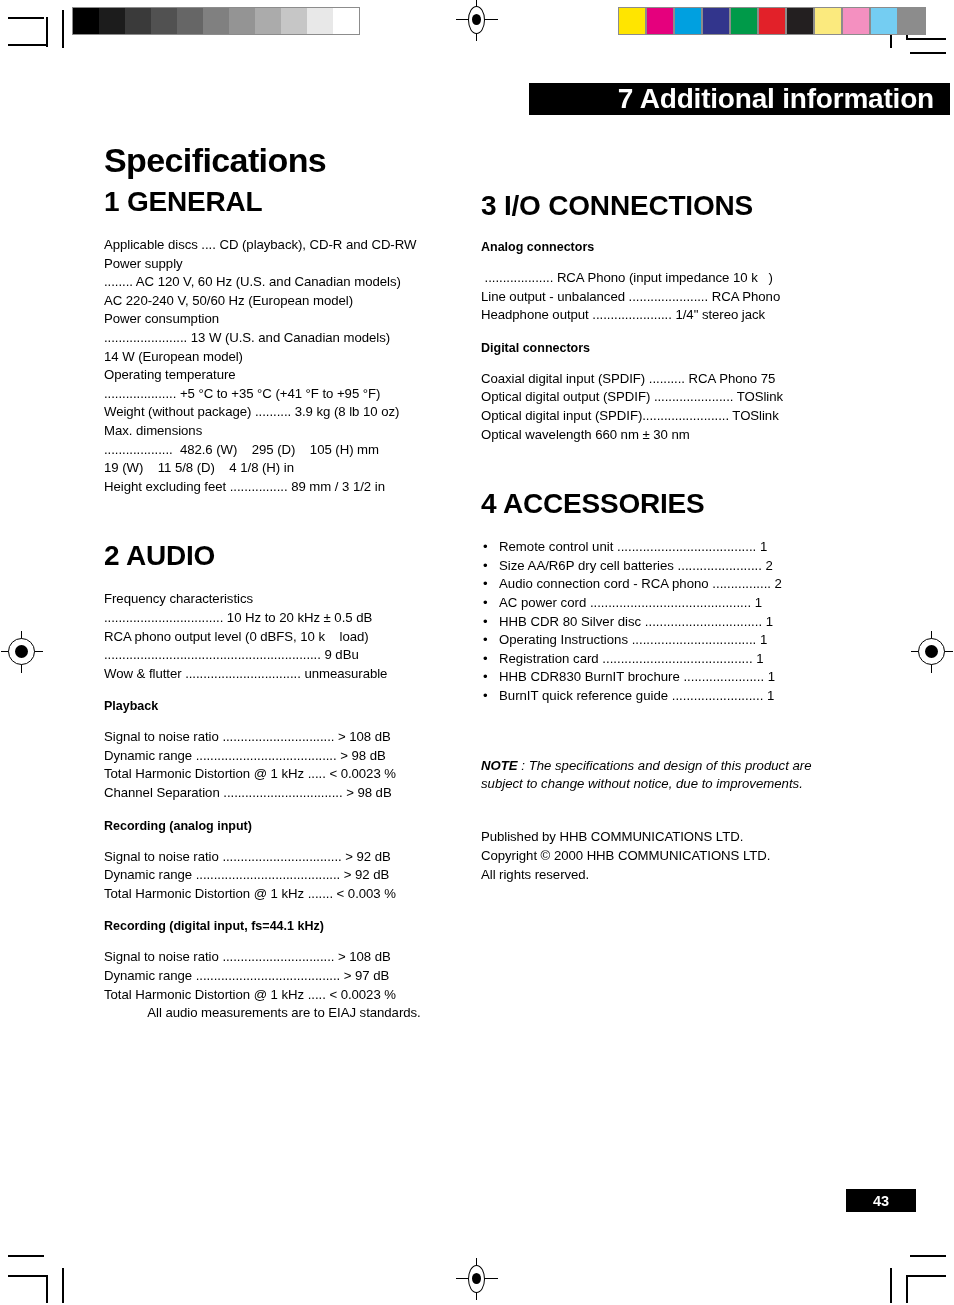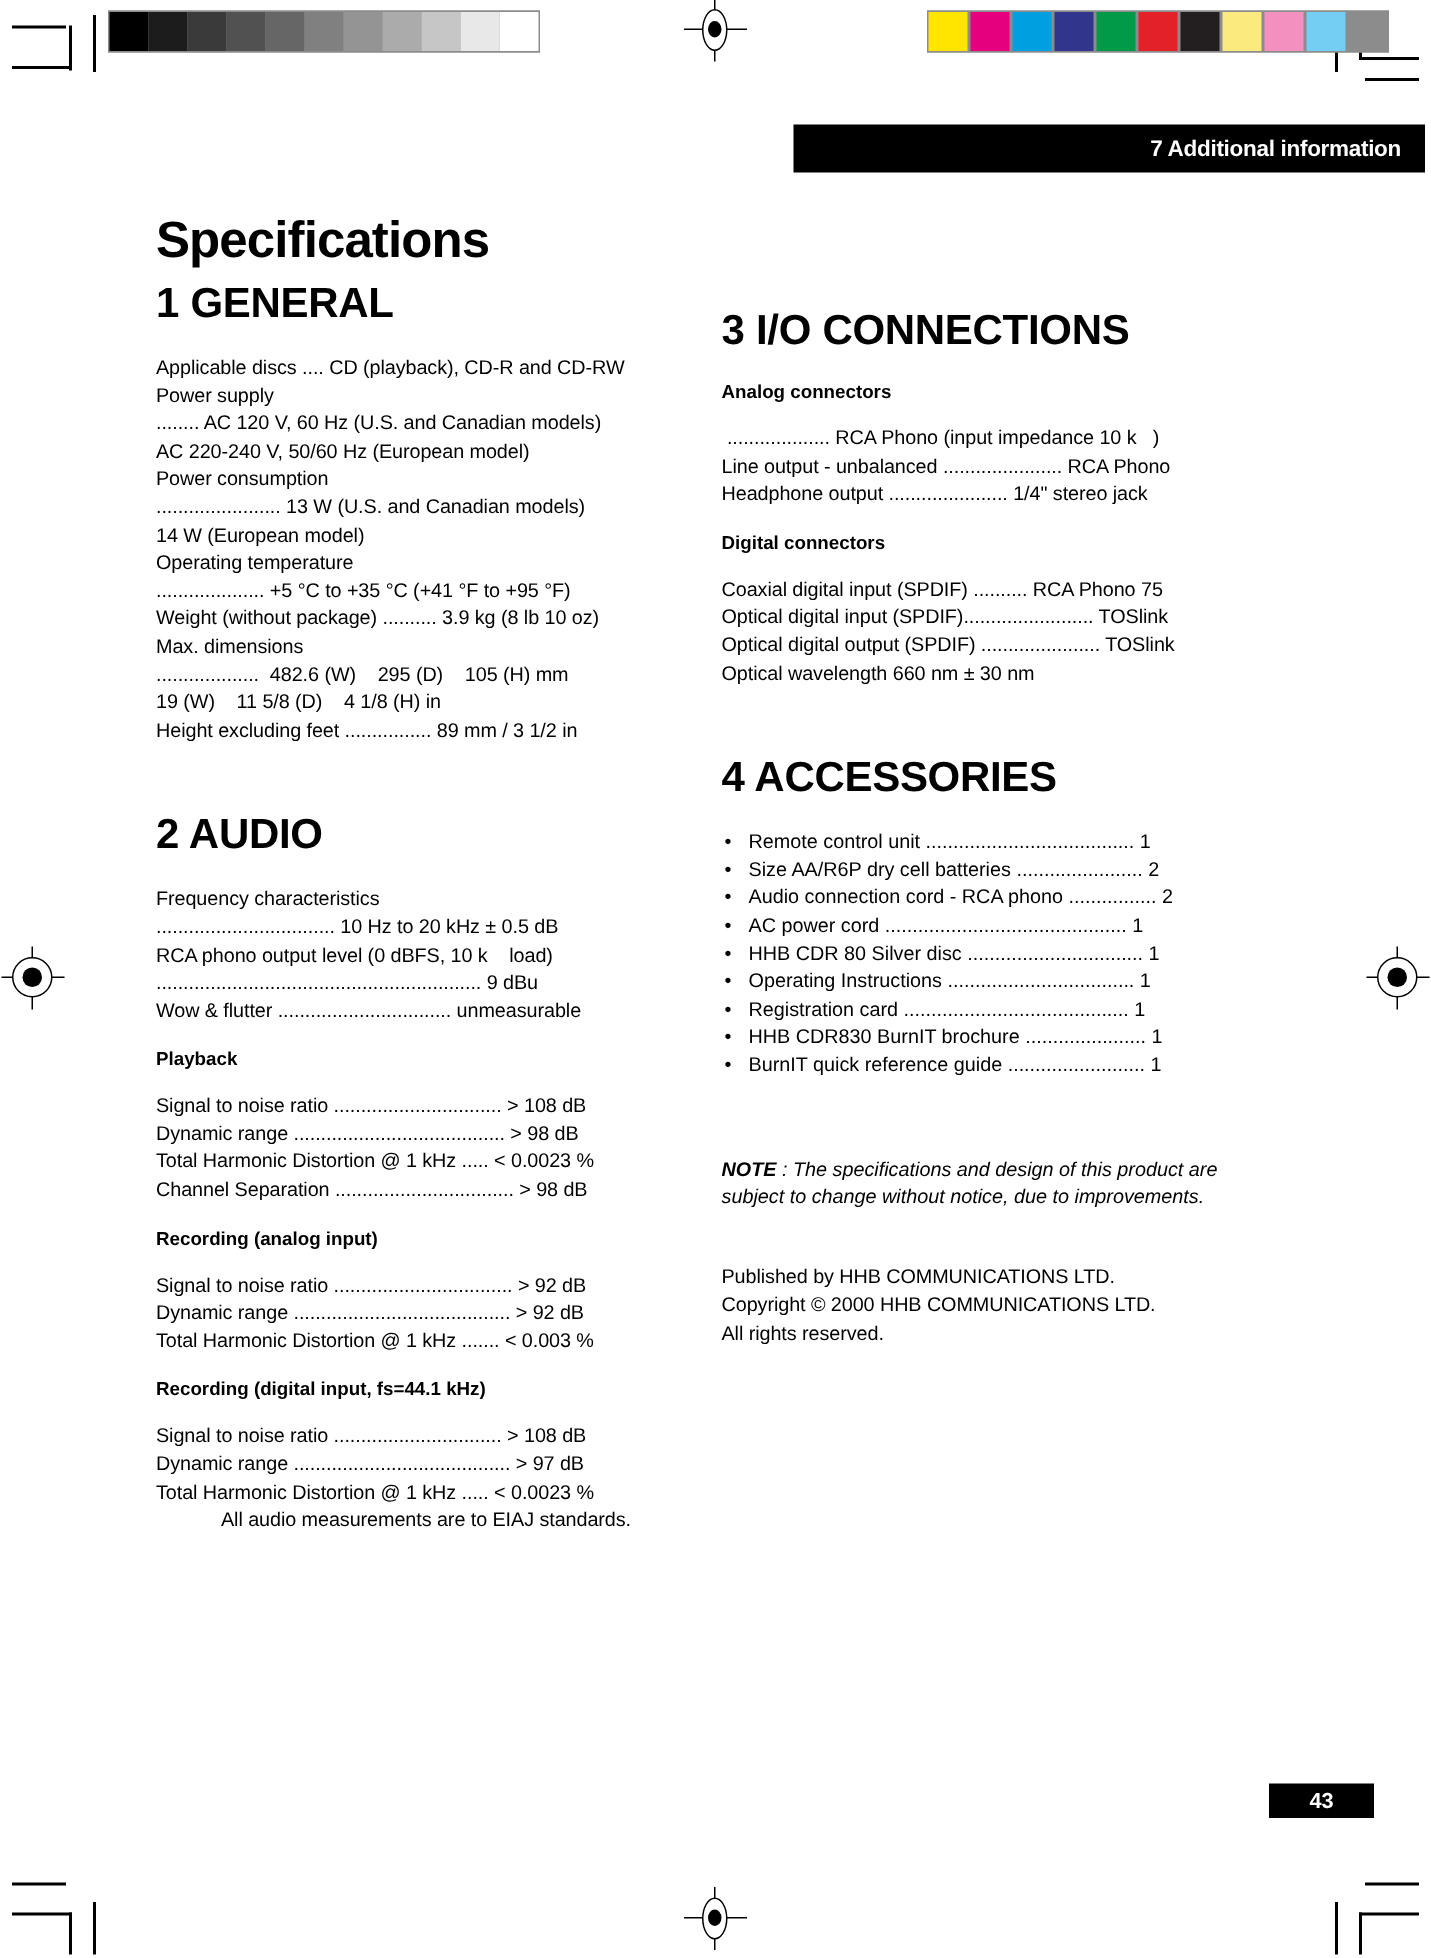"7 Additional information" .chapter-band { font-size: 15px -> 28px }
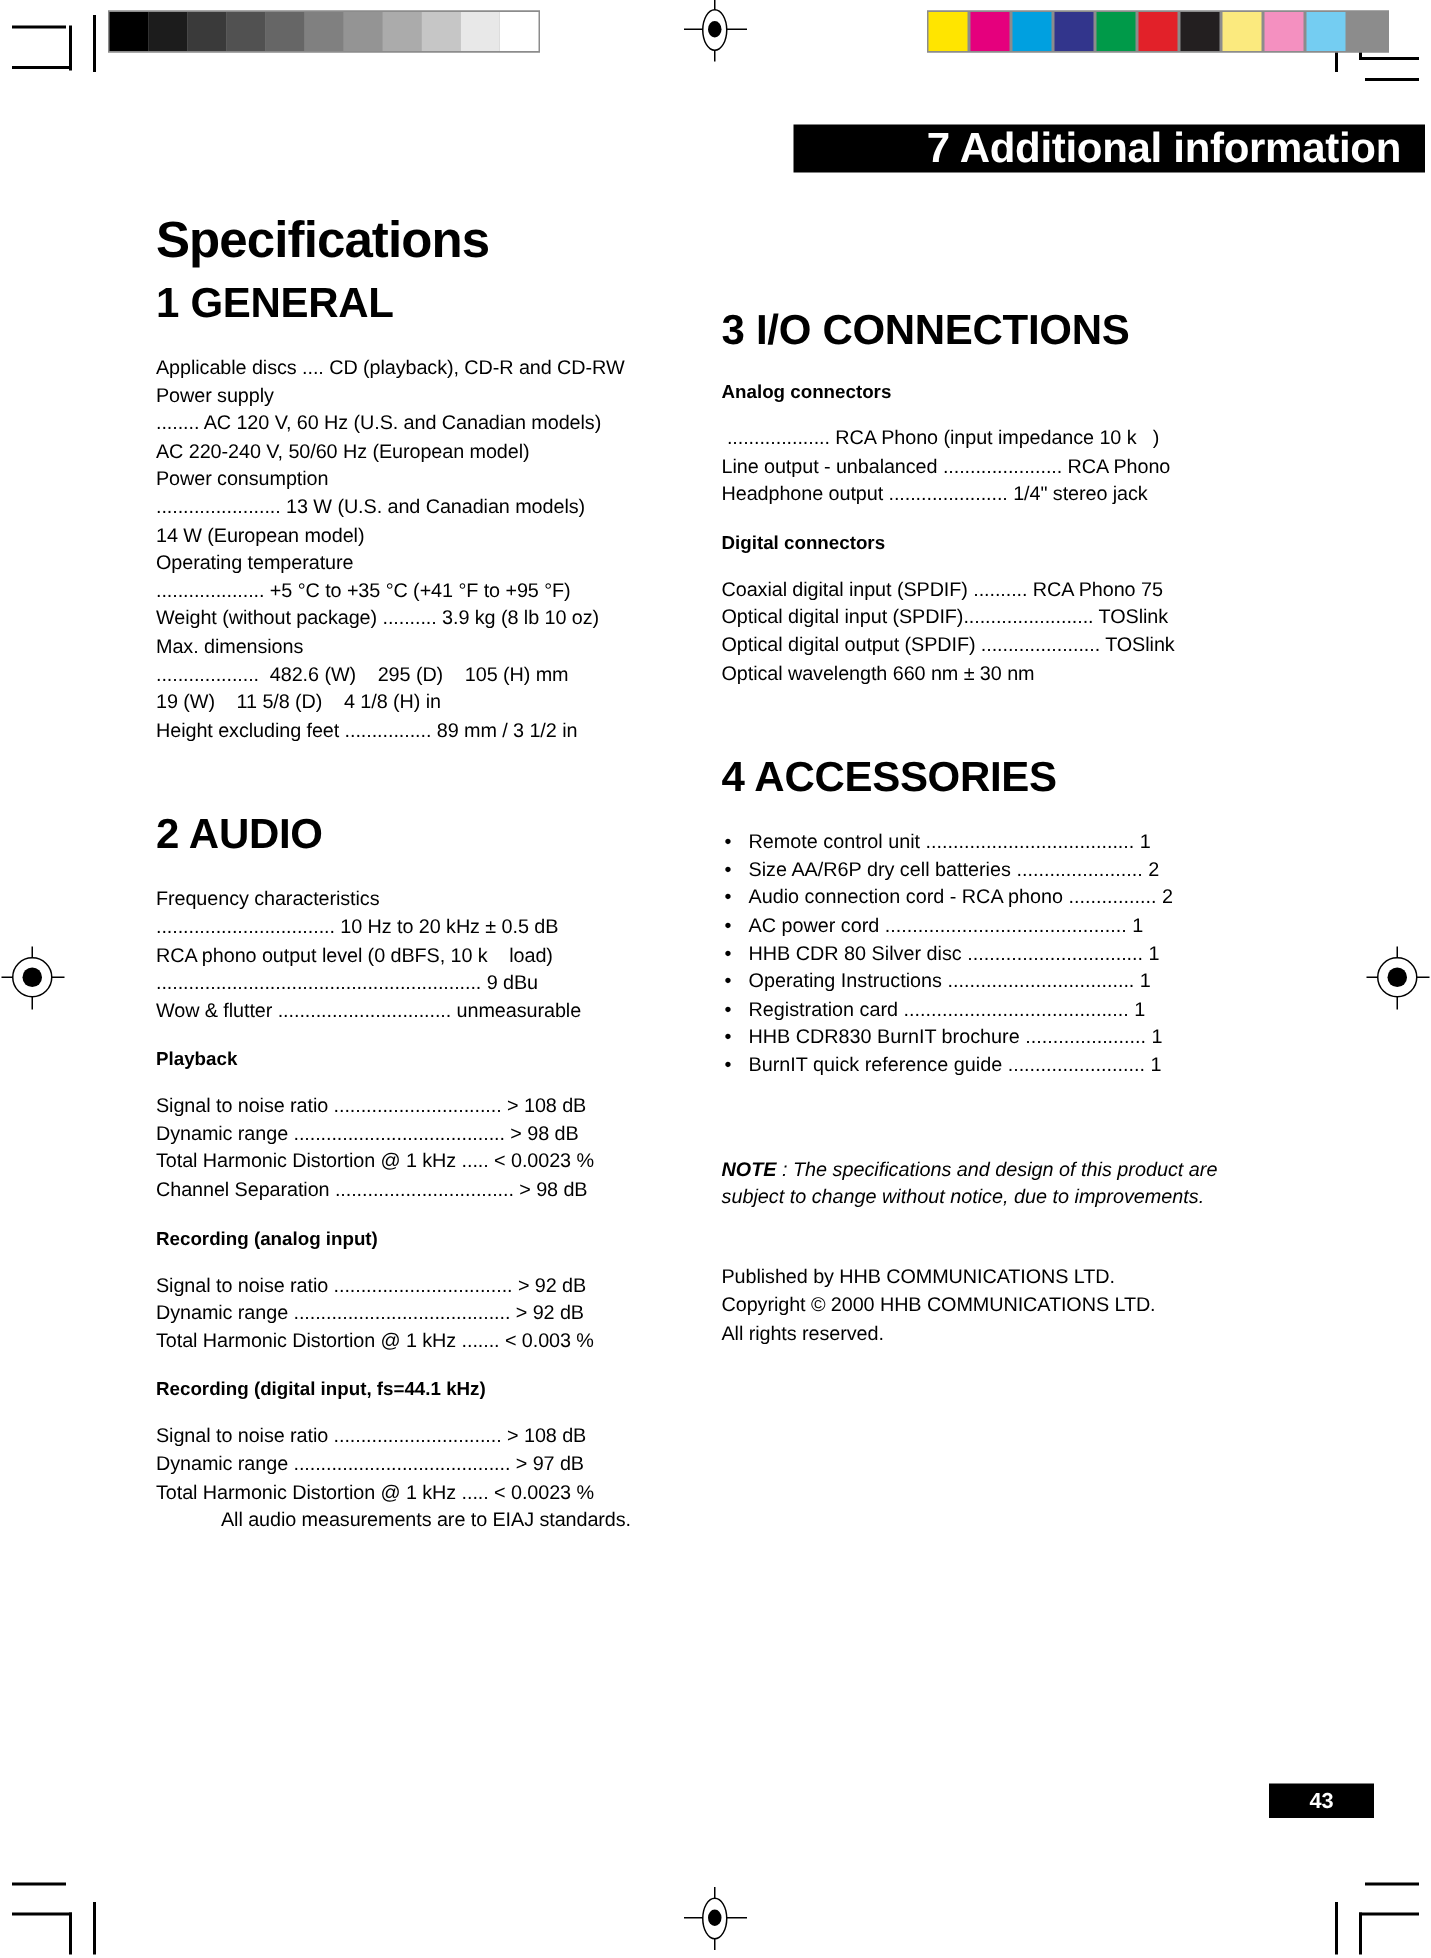"3 I/O CONNECTIONS" .col-right { top: 204px -> 190px }
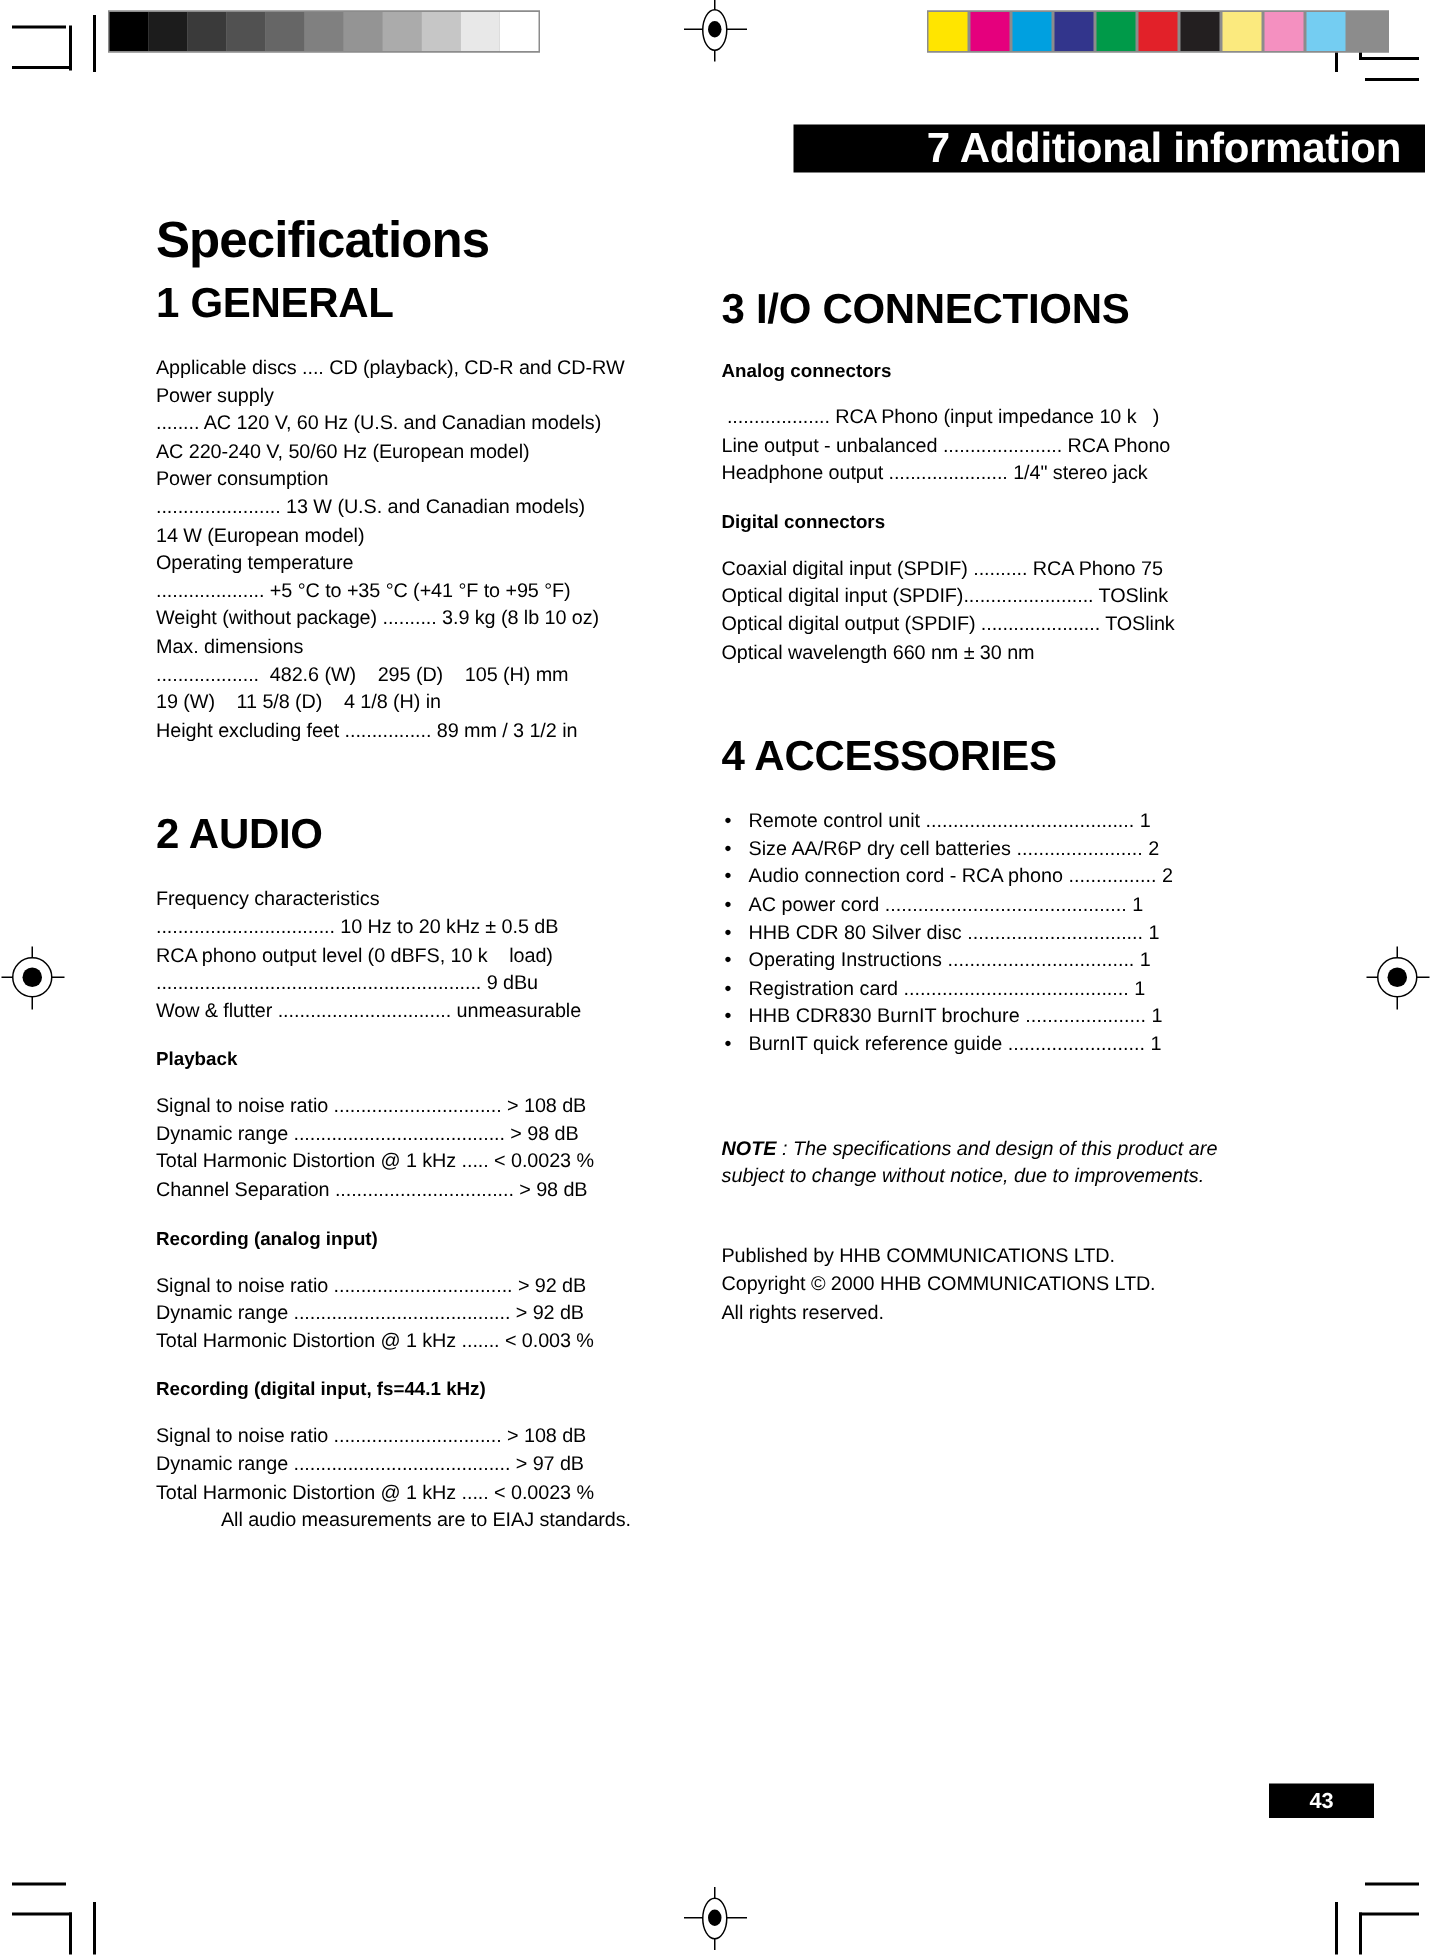"Optical digital input" div.line { order: before "Optical digital output (SPDIF)" -> after "Optical digital output (SPDIF)" }
